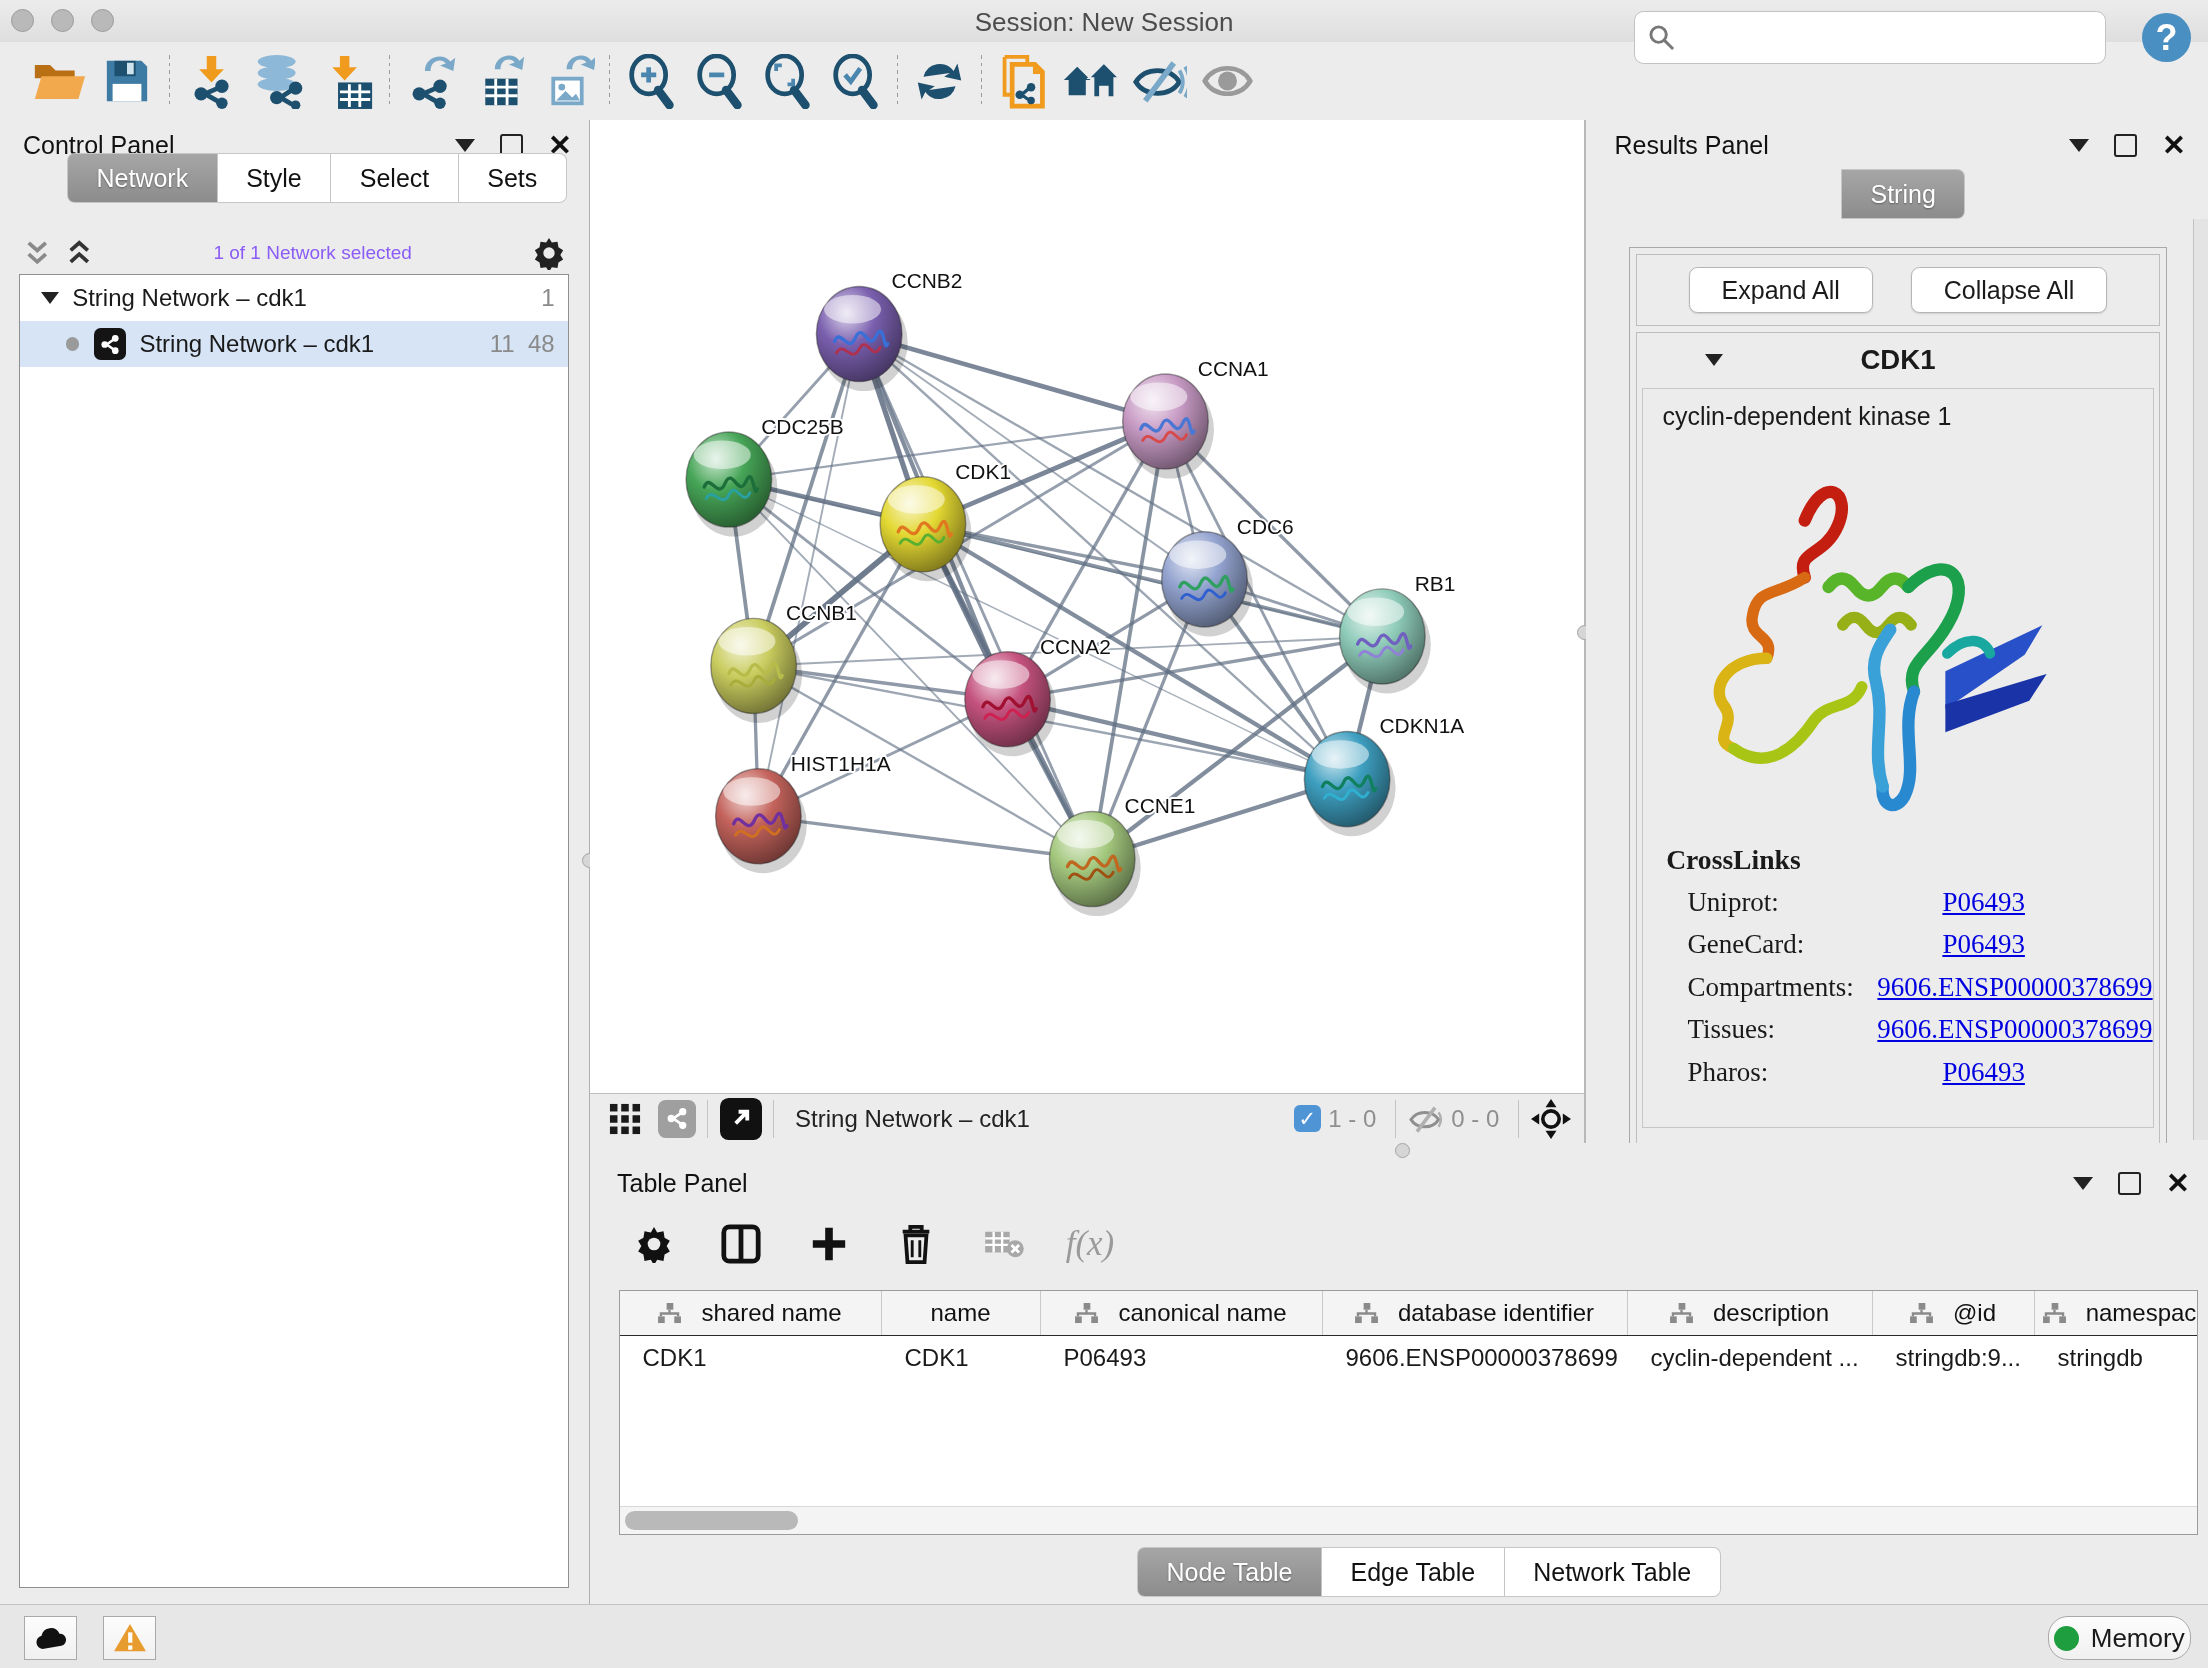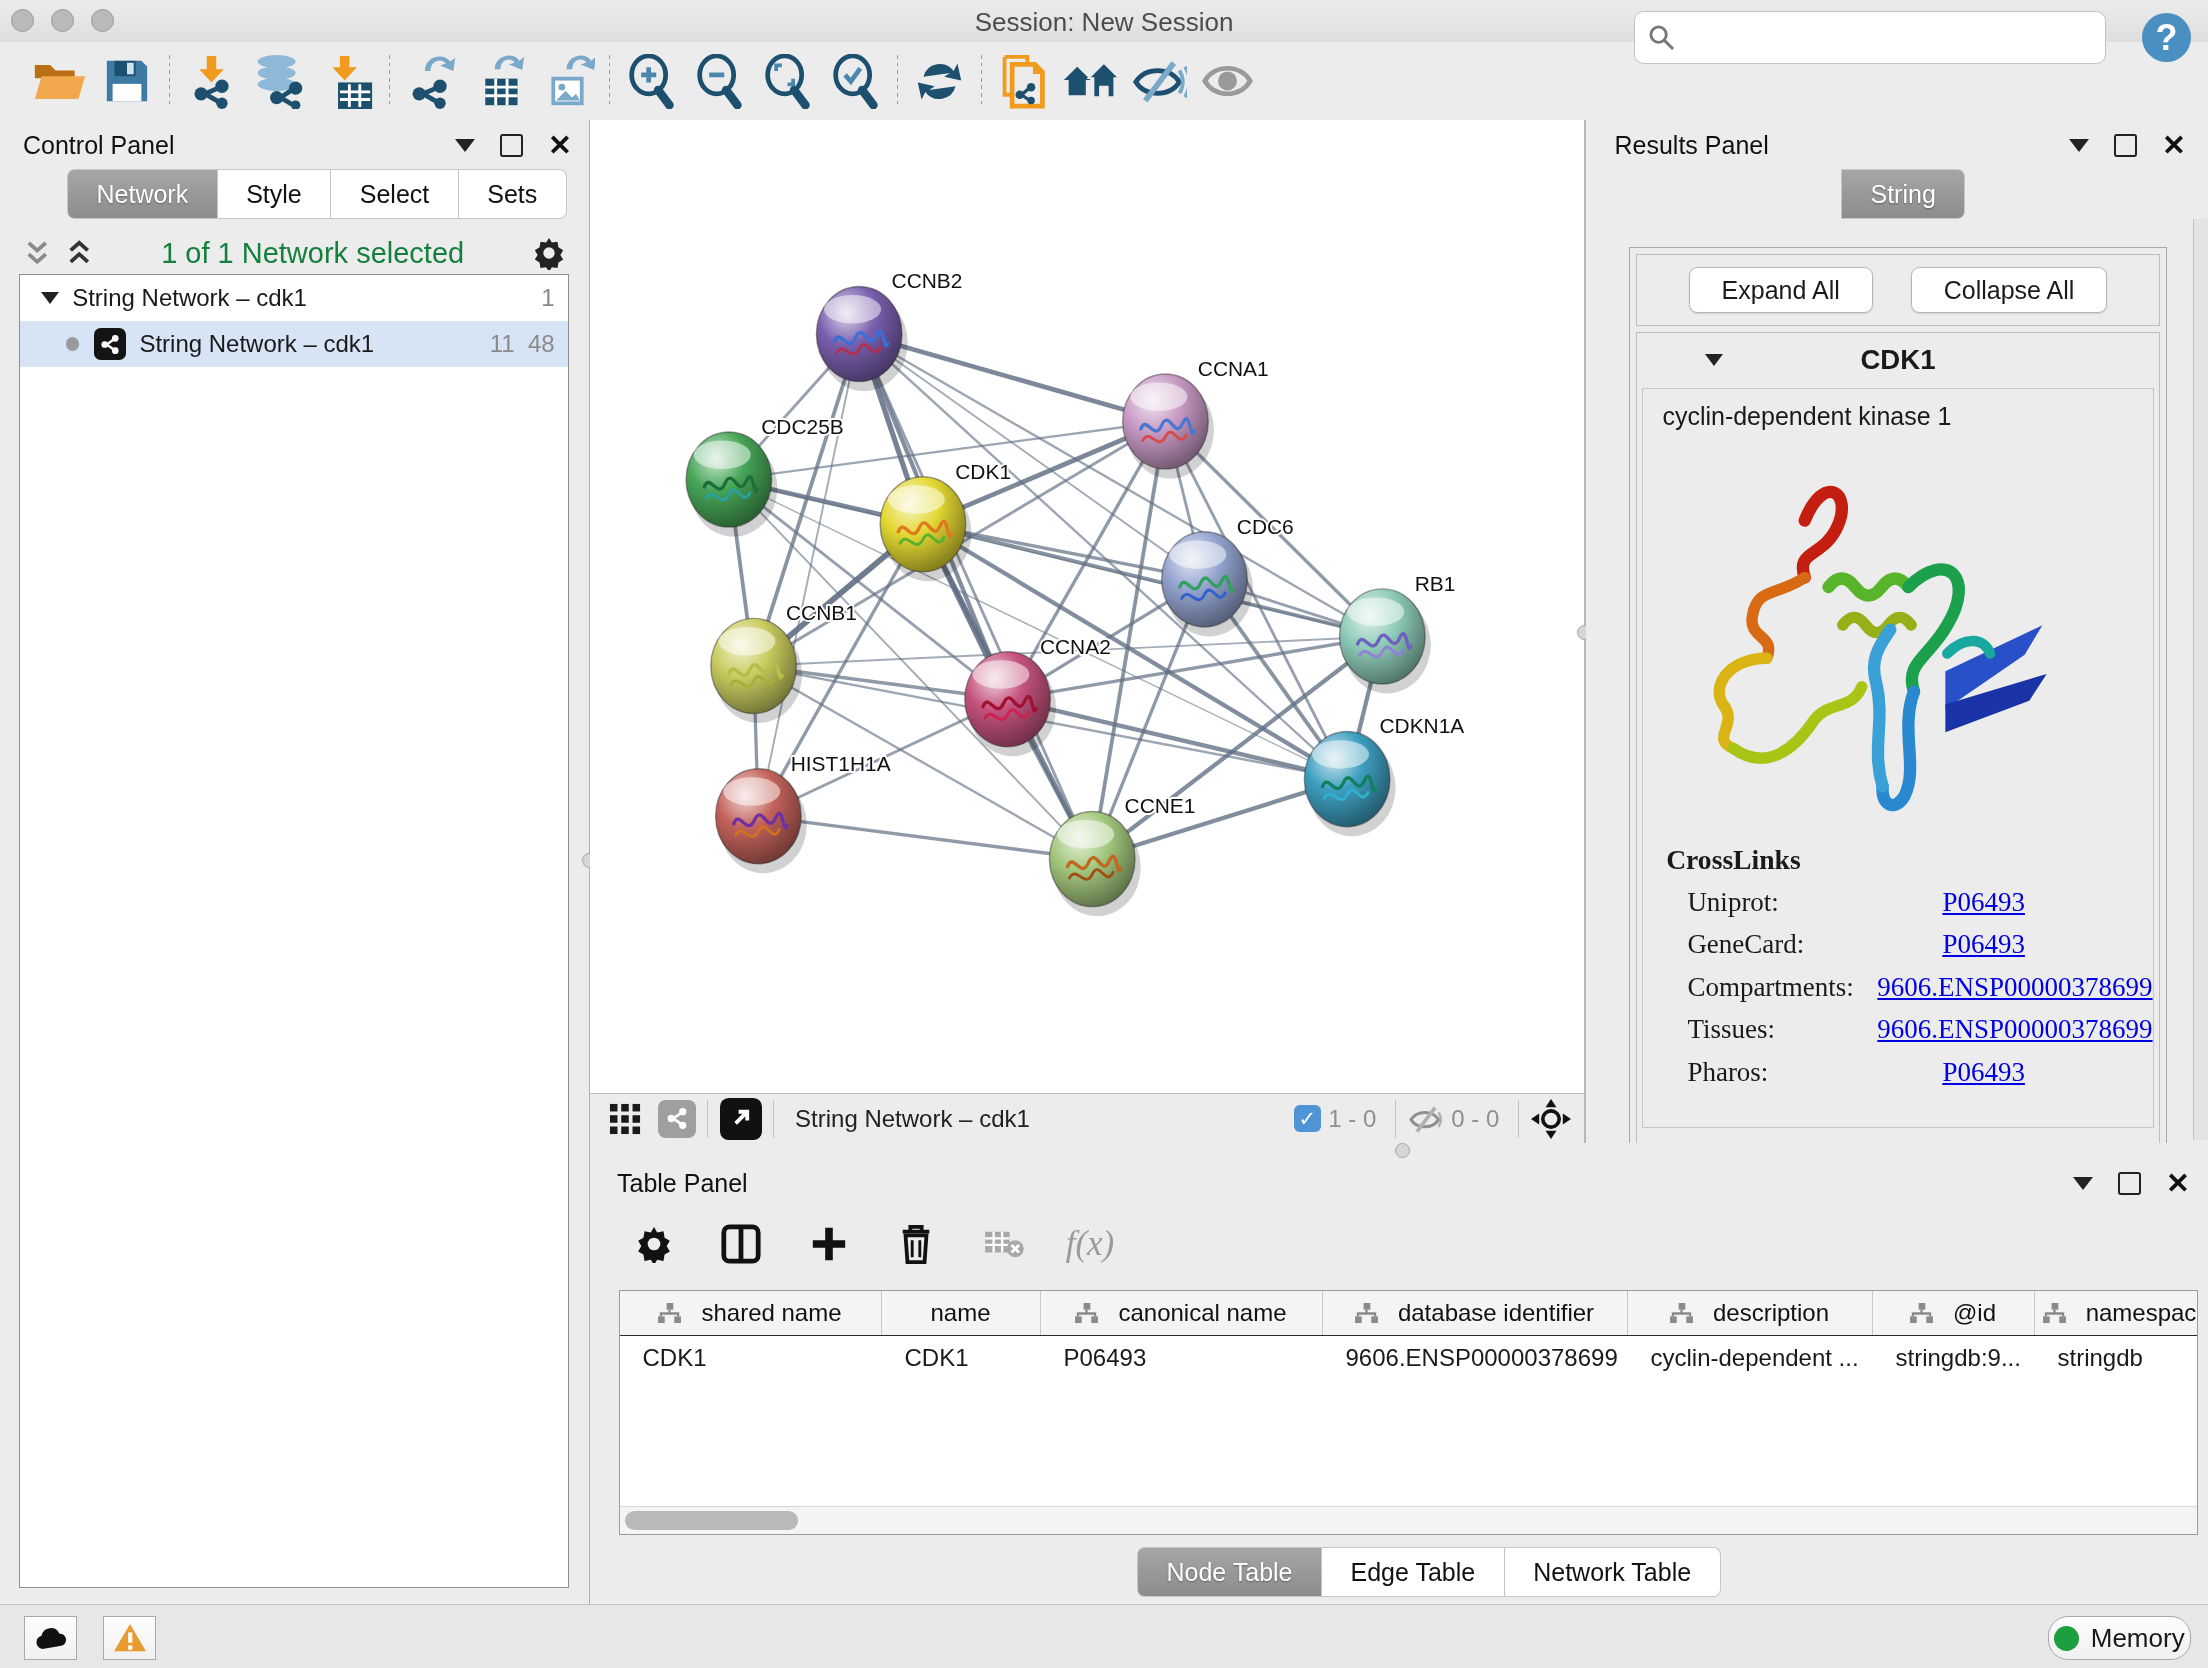"Network" #cp-tabs { top: 49px -> 33px }
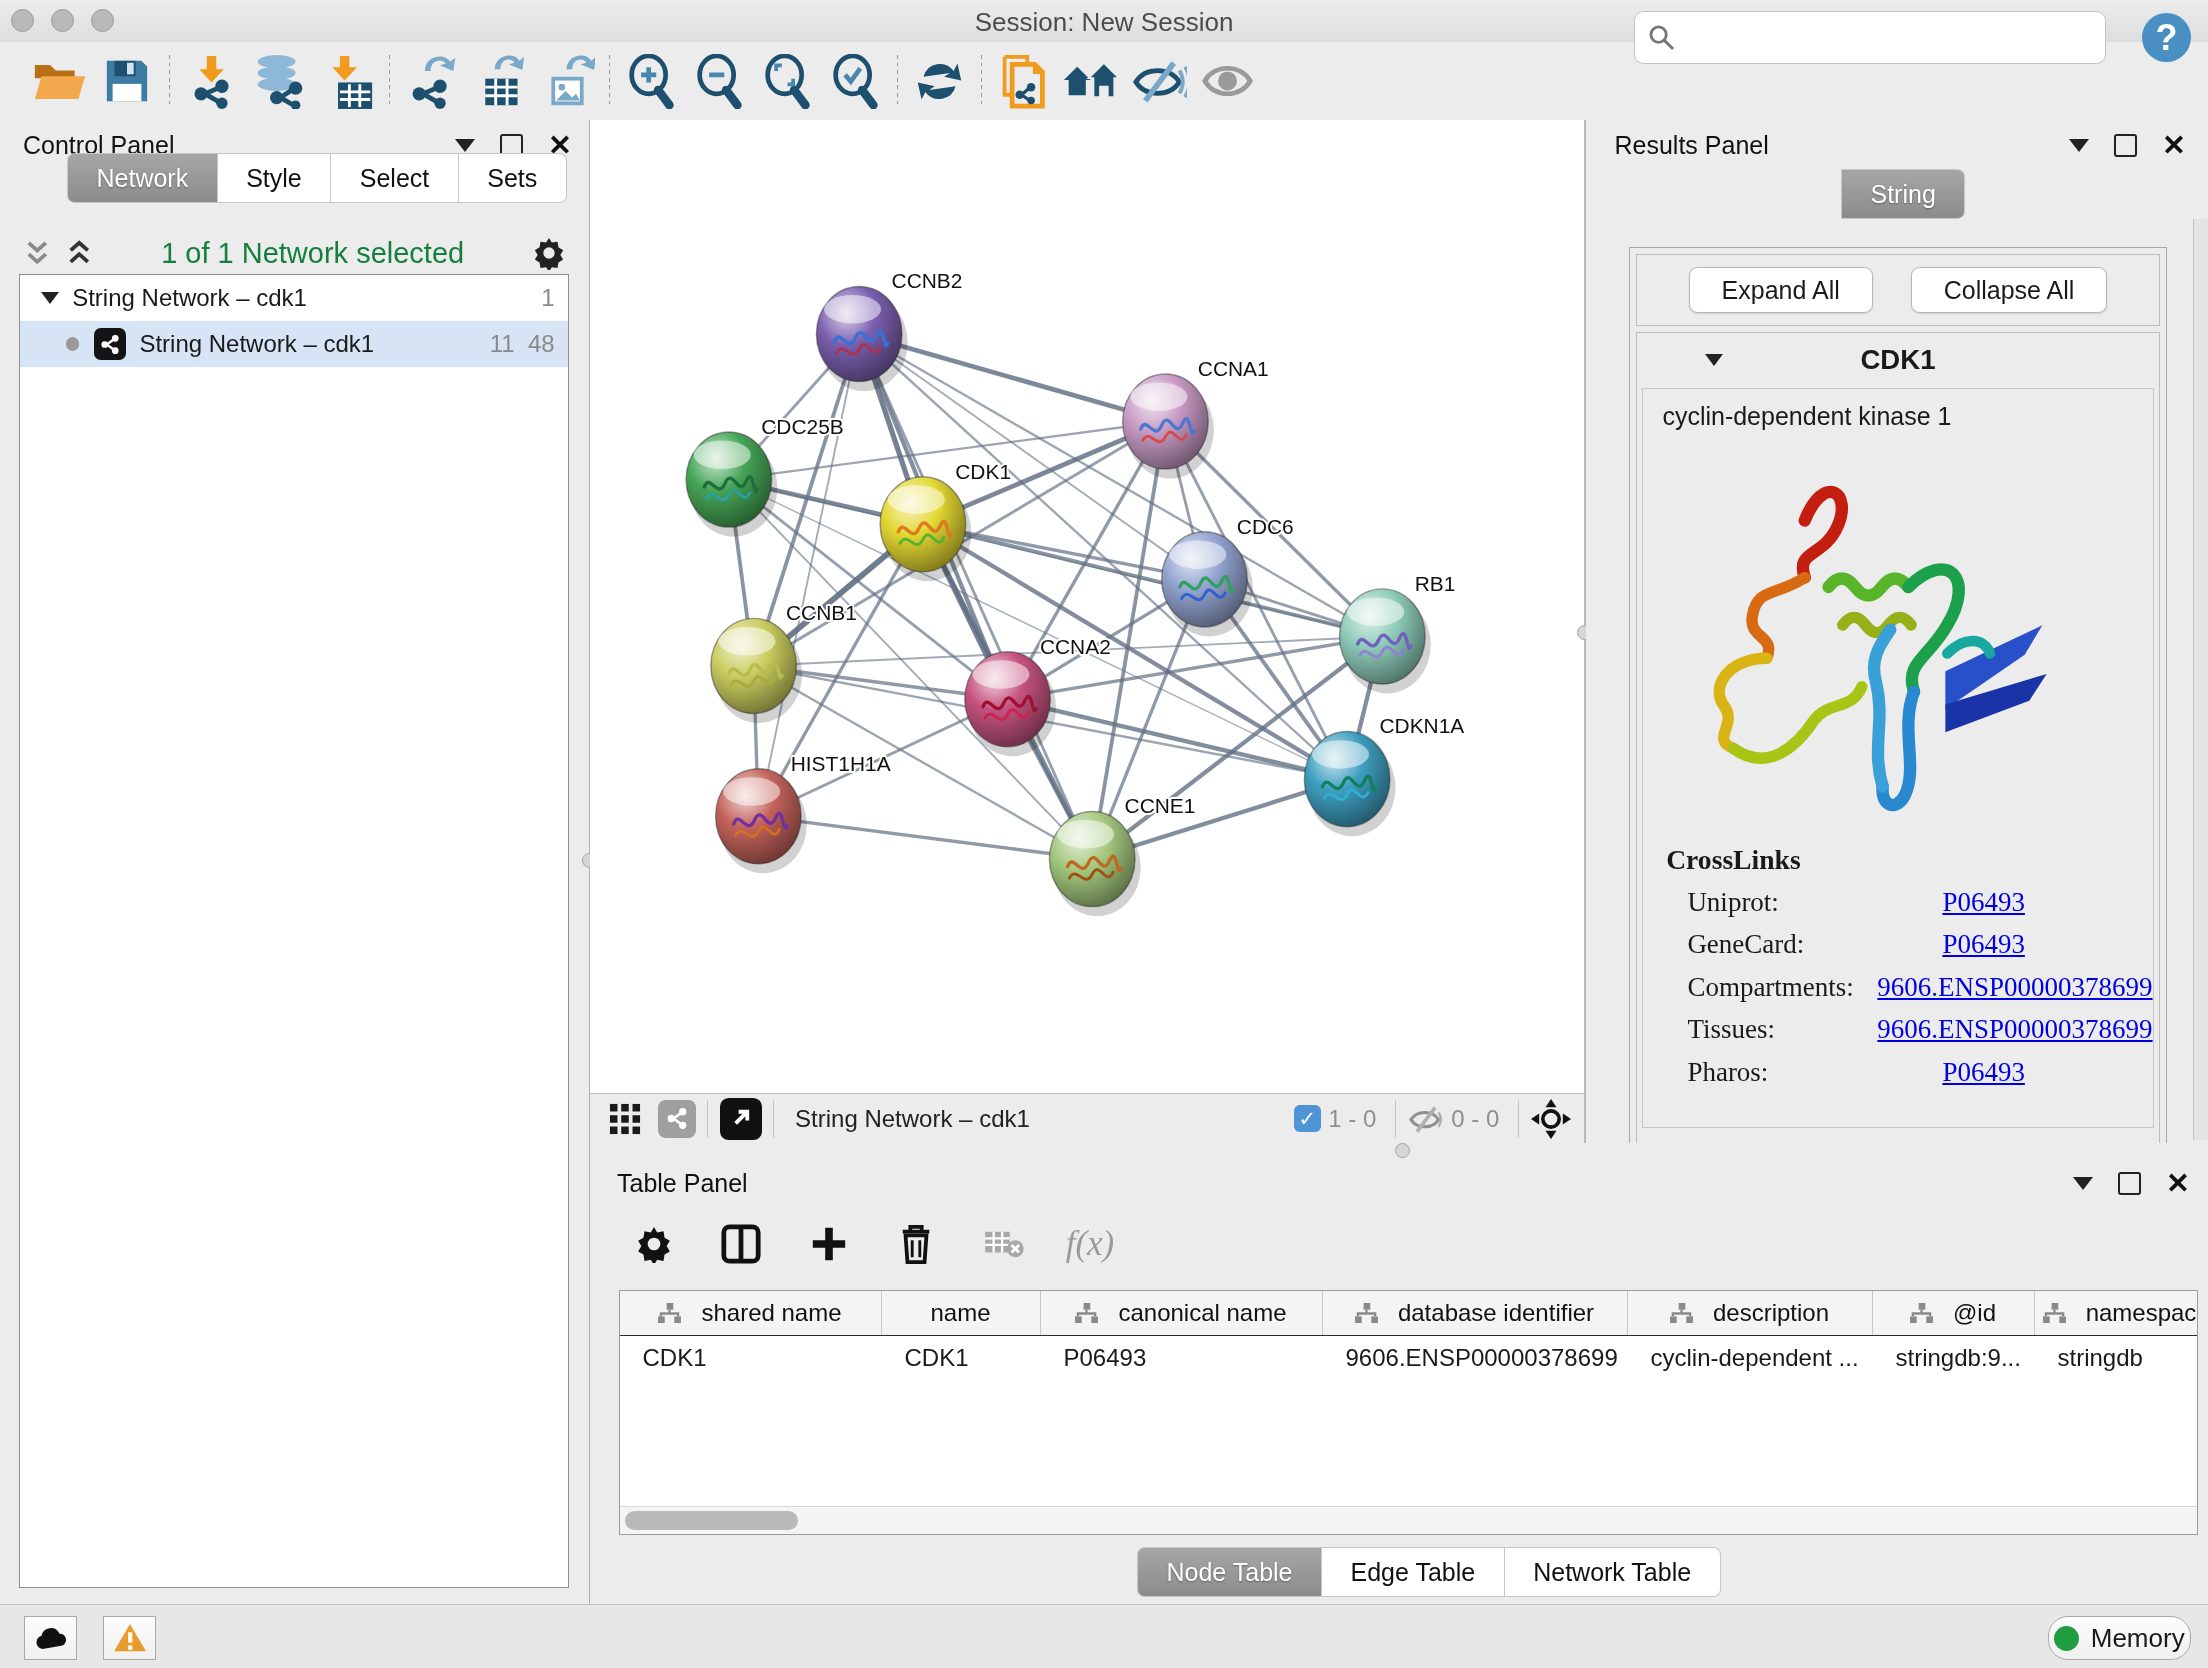"1 of 1 Network selected" #cp-status .stat-label { color: #15803d -> #8b5cf6; font-size: 29px -> 19px }
